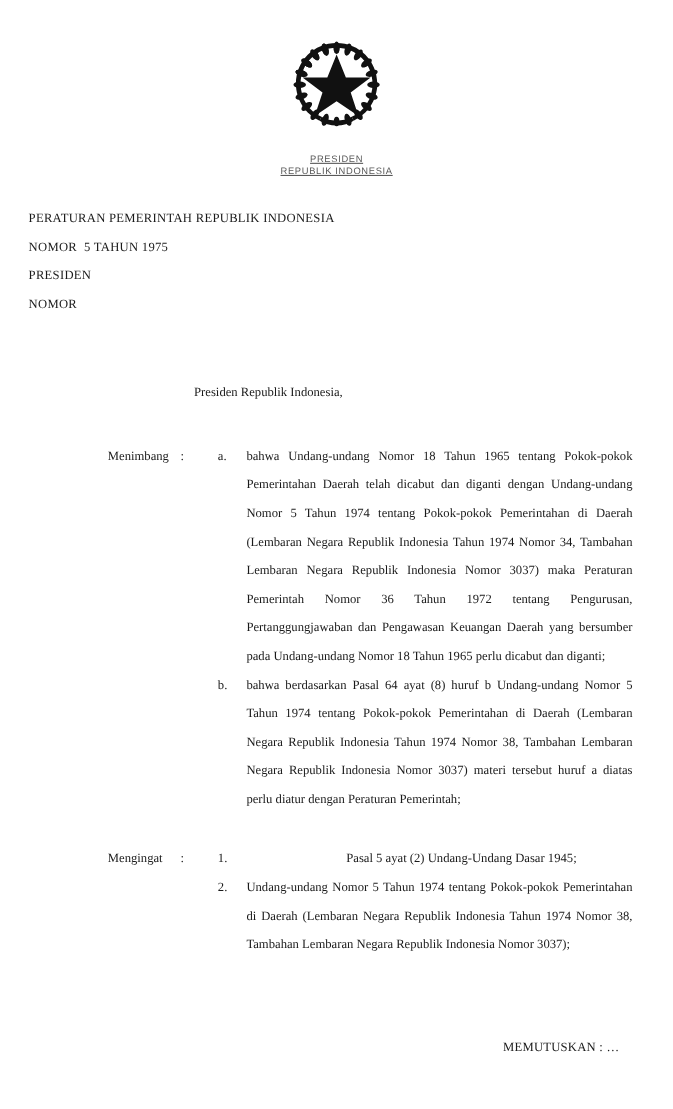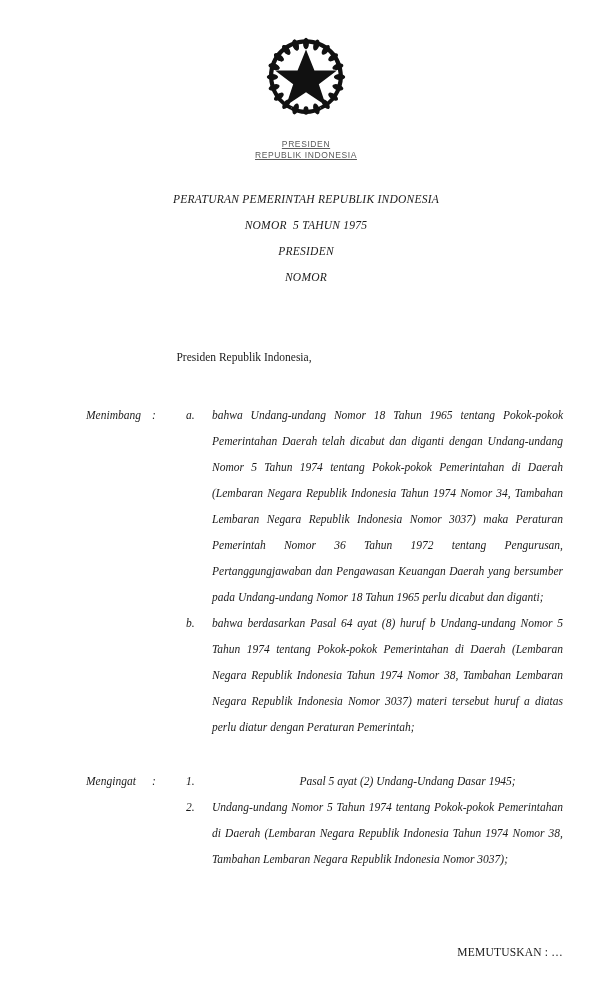"PERATURAN PEMERINTAH REPUBLIK INDONESIA" #title-block { font-style: italic -> none; text-align: center -> none }
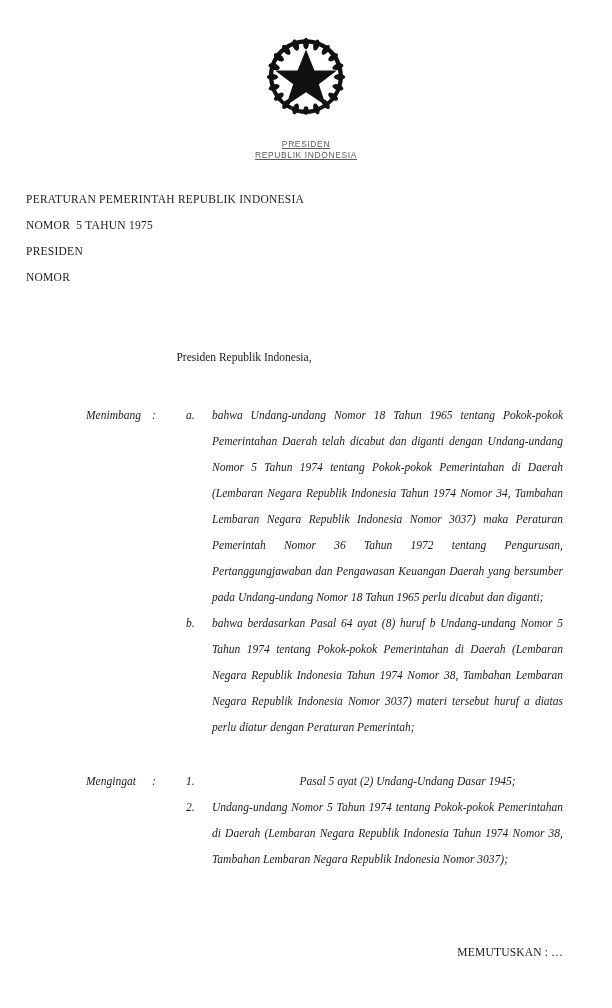"Menimbang" .clause-section { font-style: italic -> none; left: 86px -> 98px }
